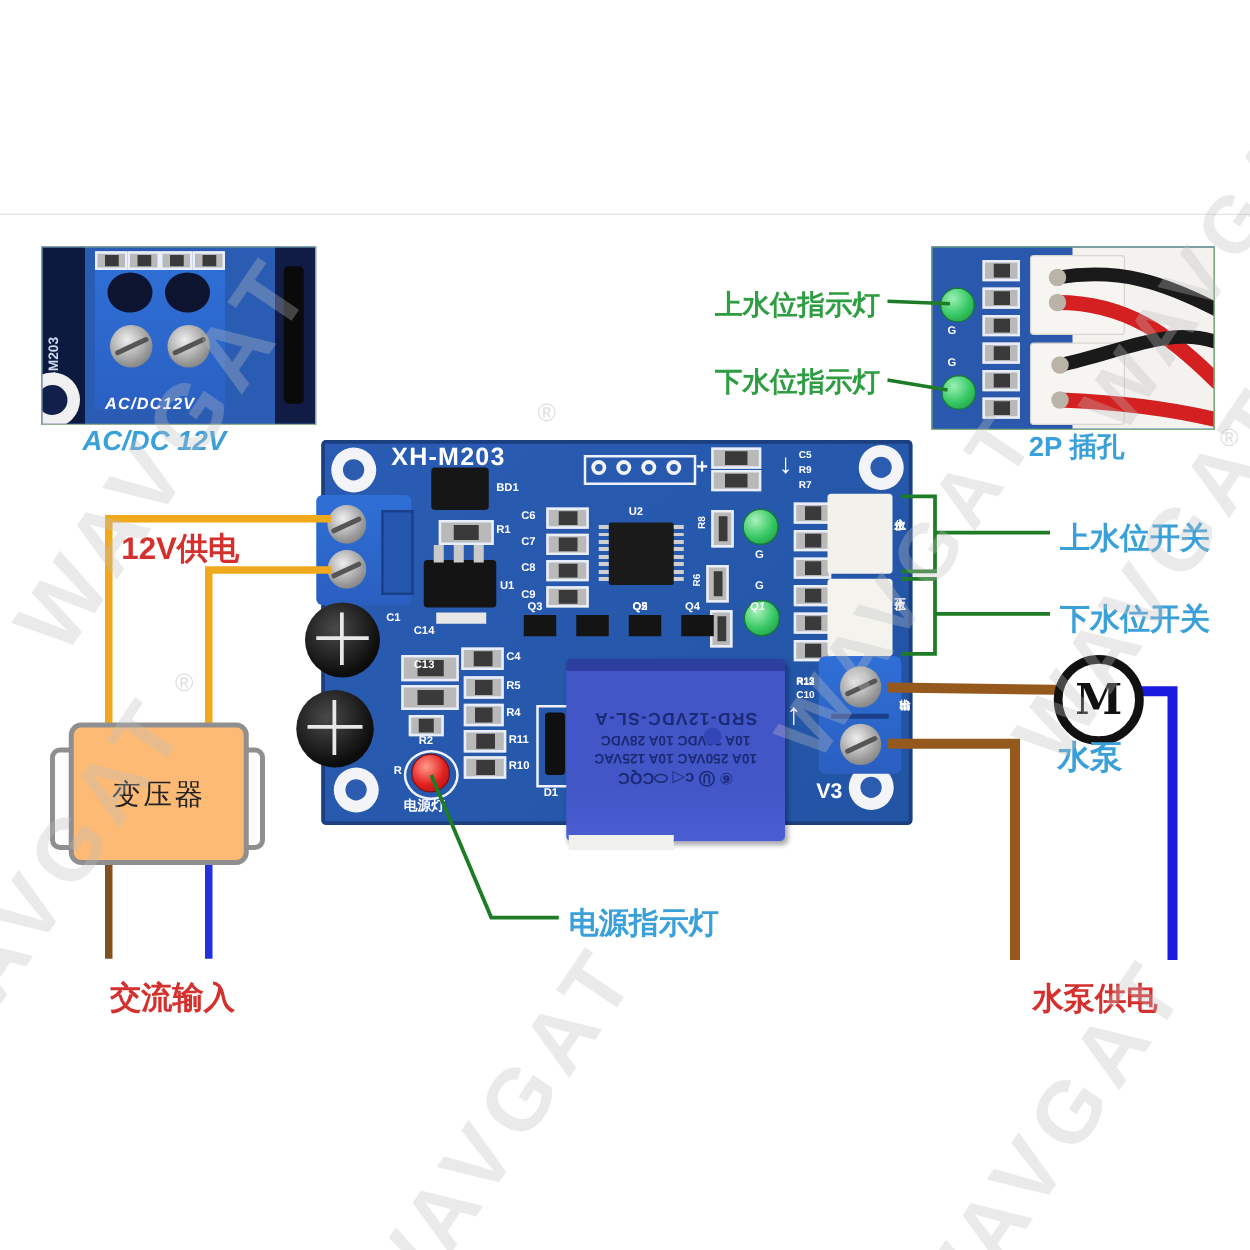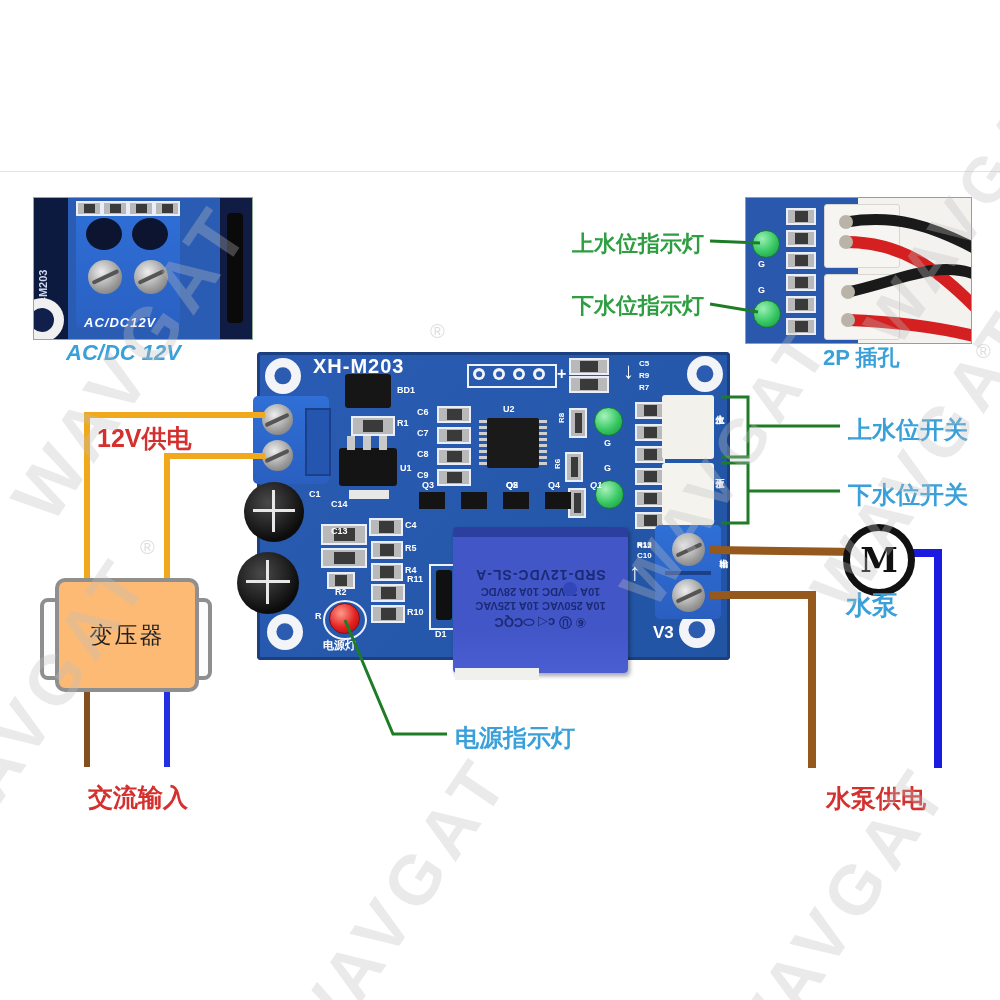"Q1" div.silk { left: 333px -> 343px }
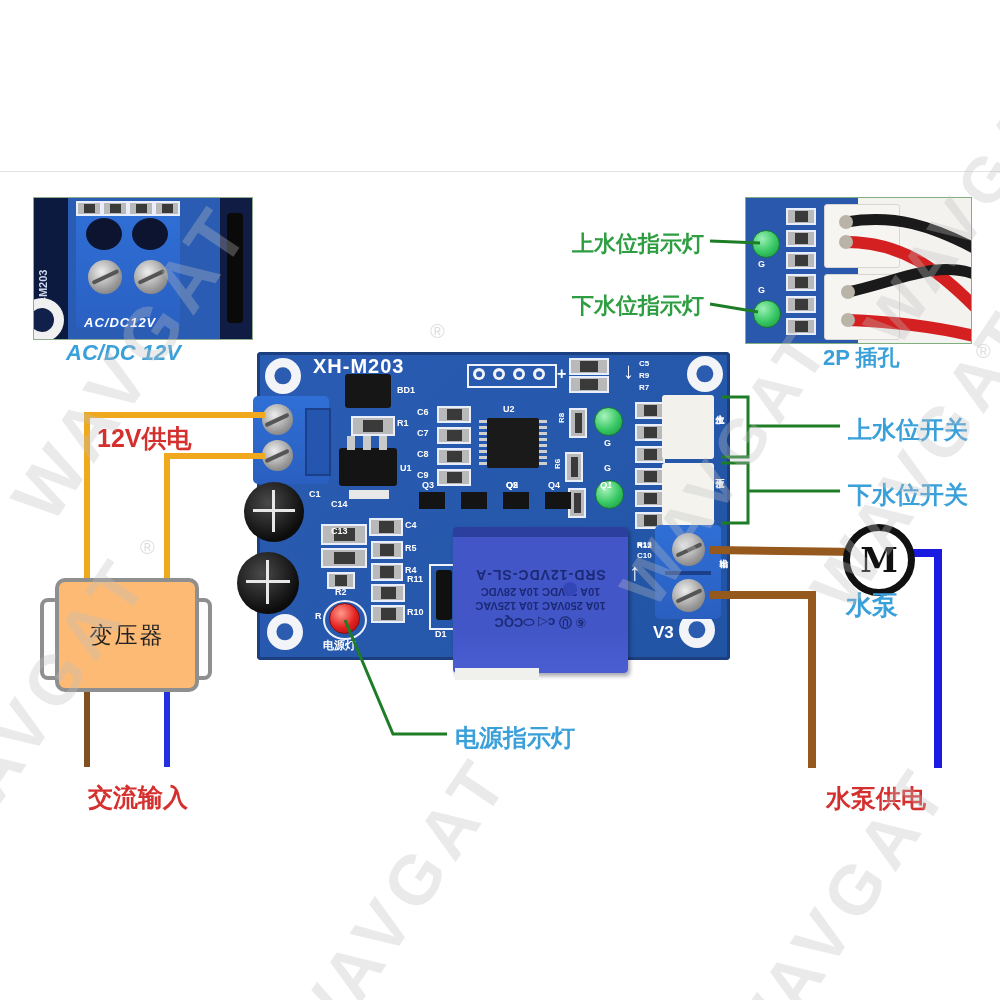"R11" div.silk { top: 223px -> 235px }
